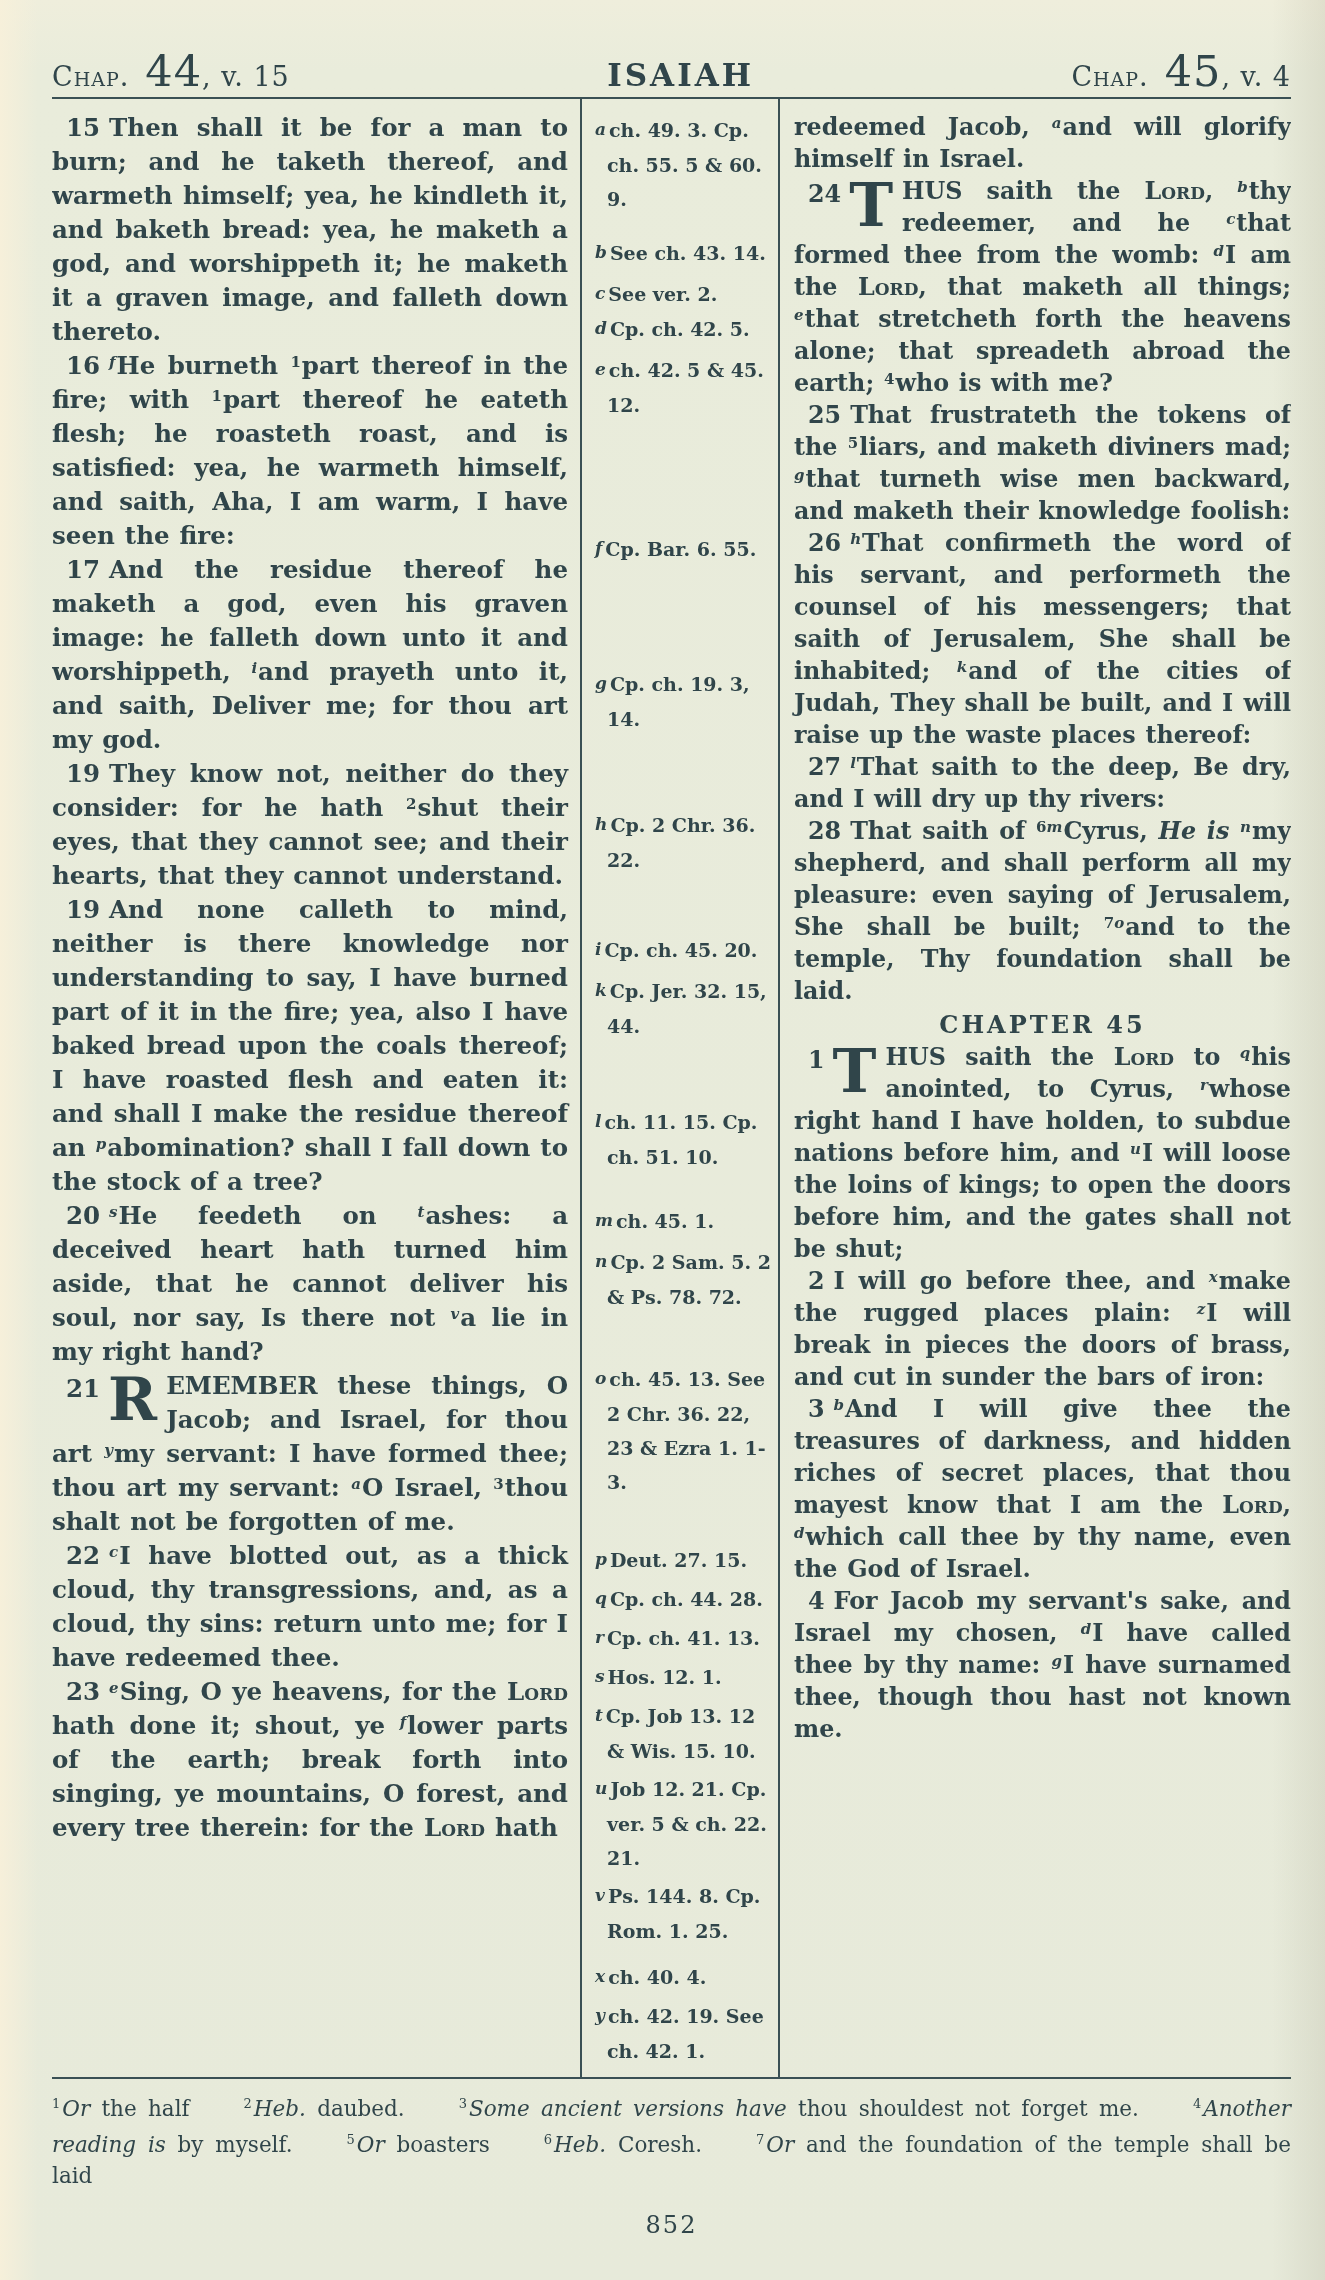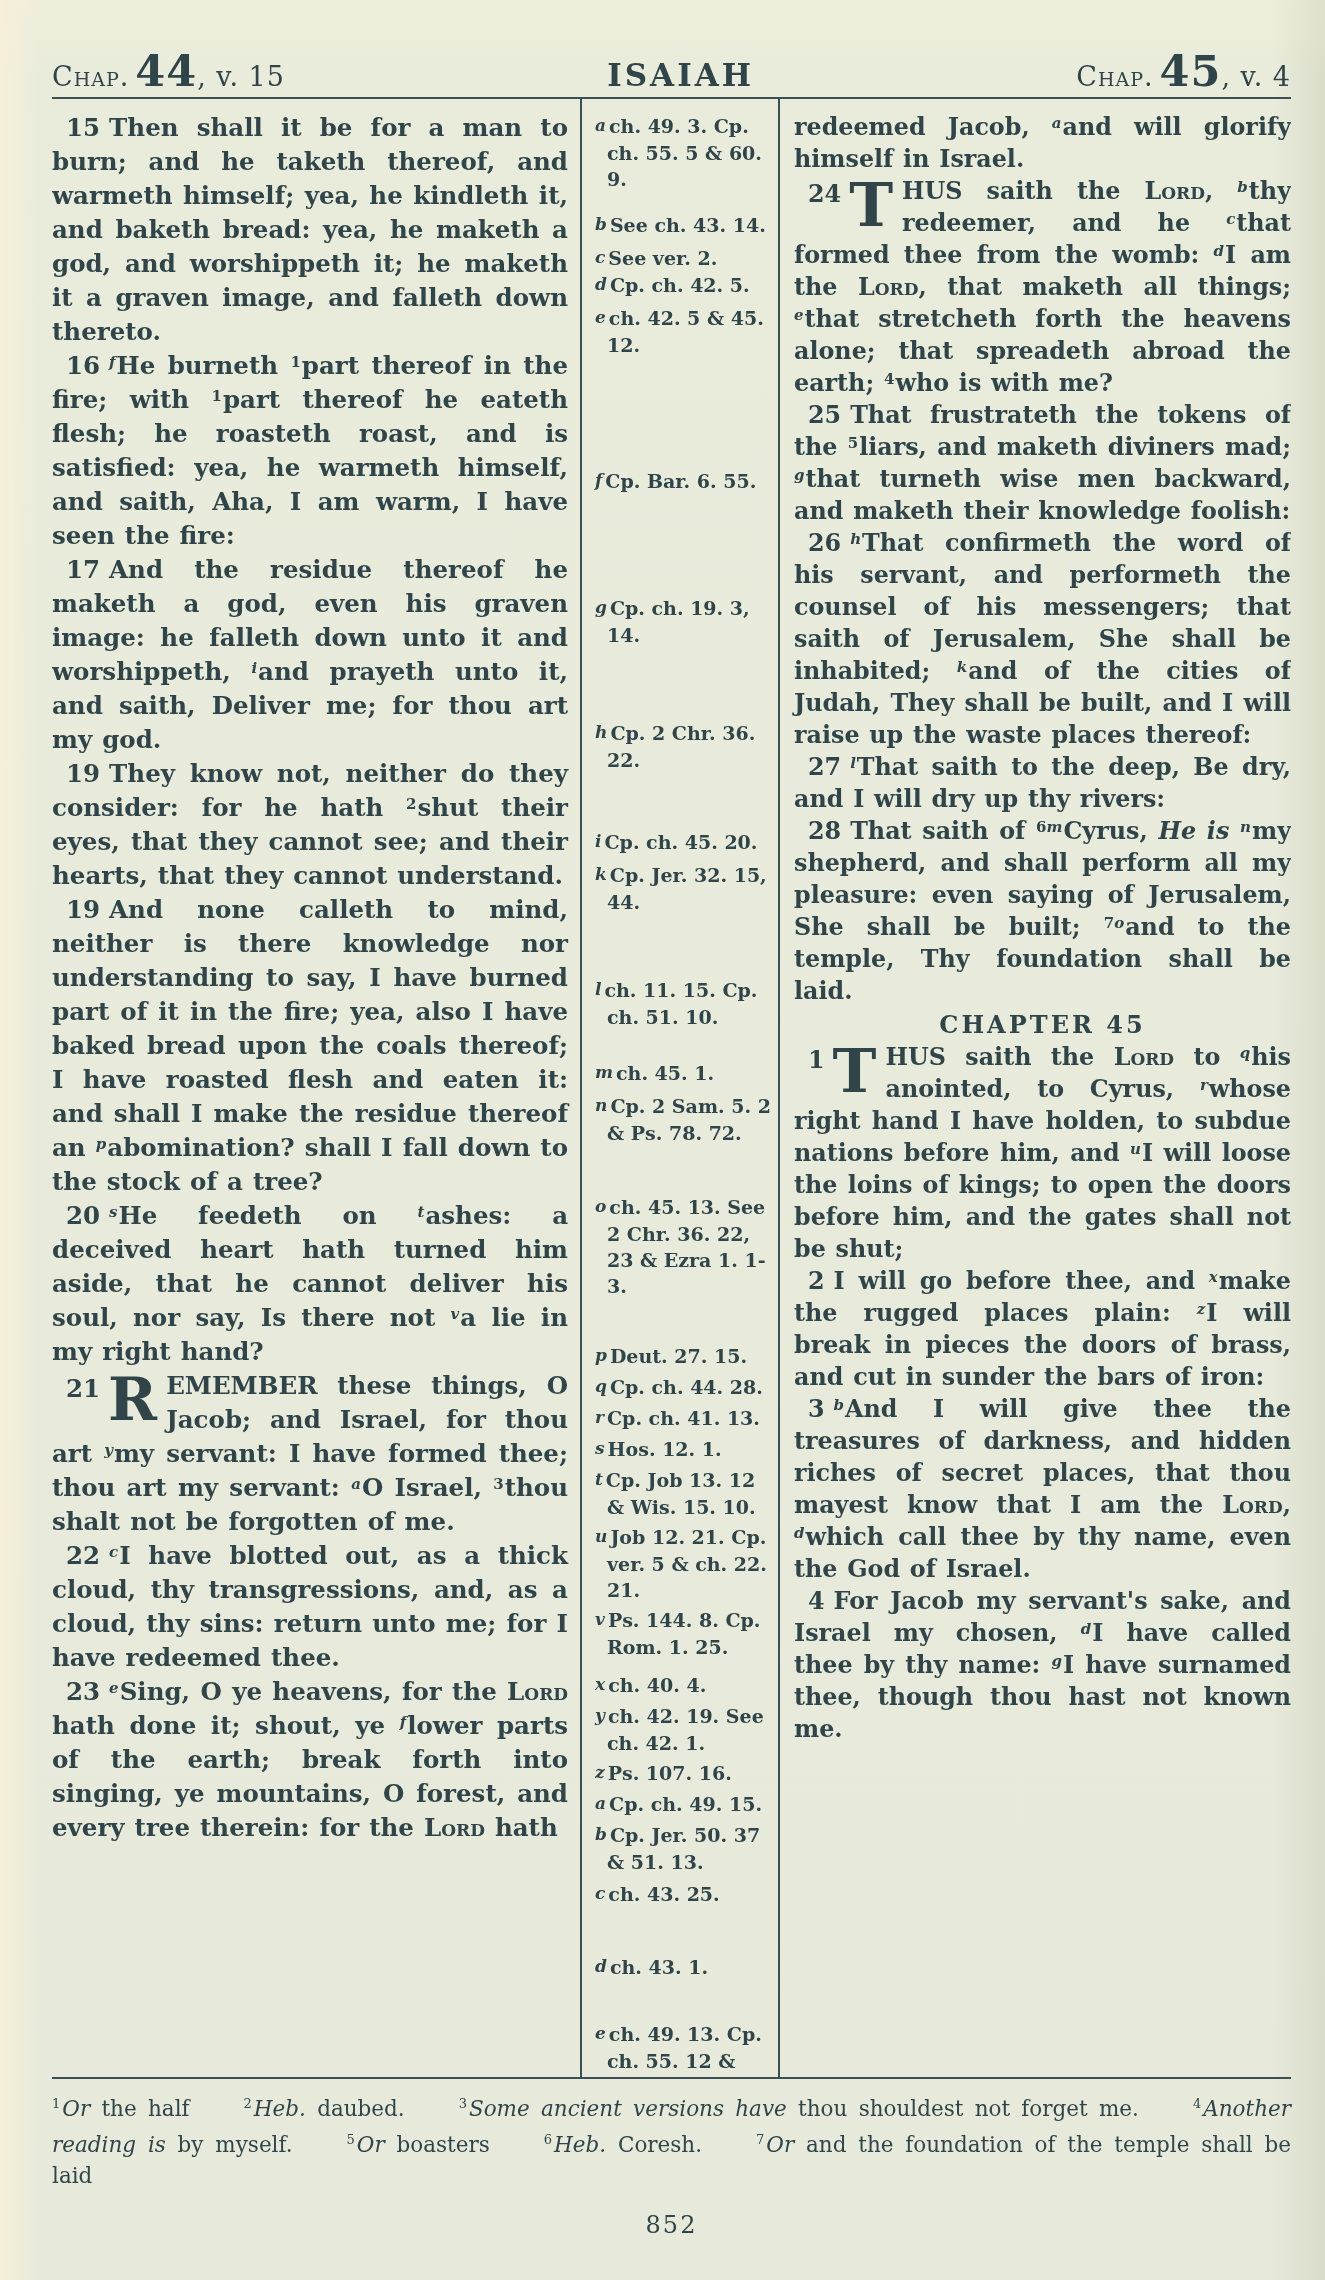"44" .bignum { font-weight: bold -> none; margin-left: 6px -> 16px }
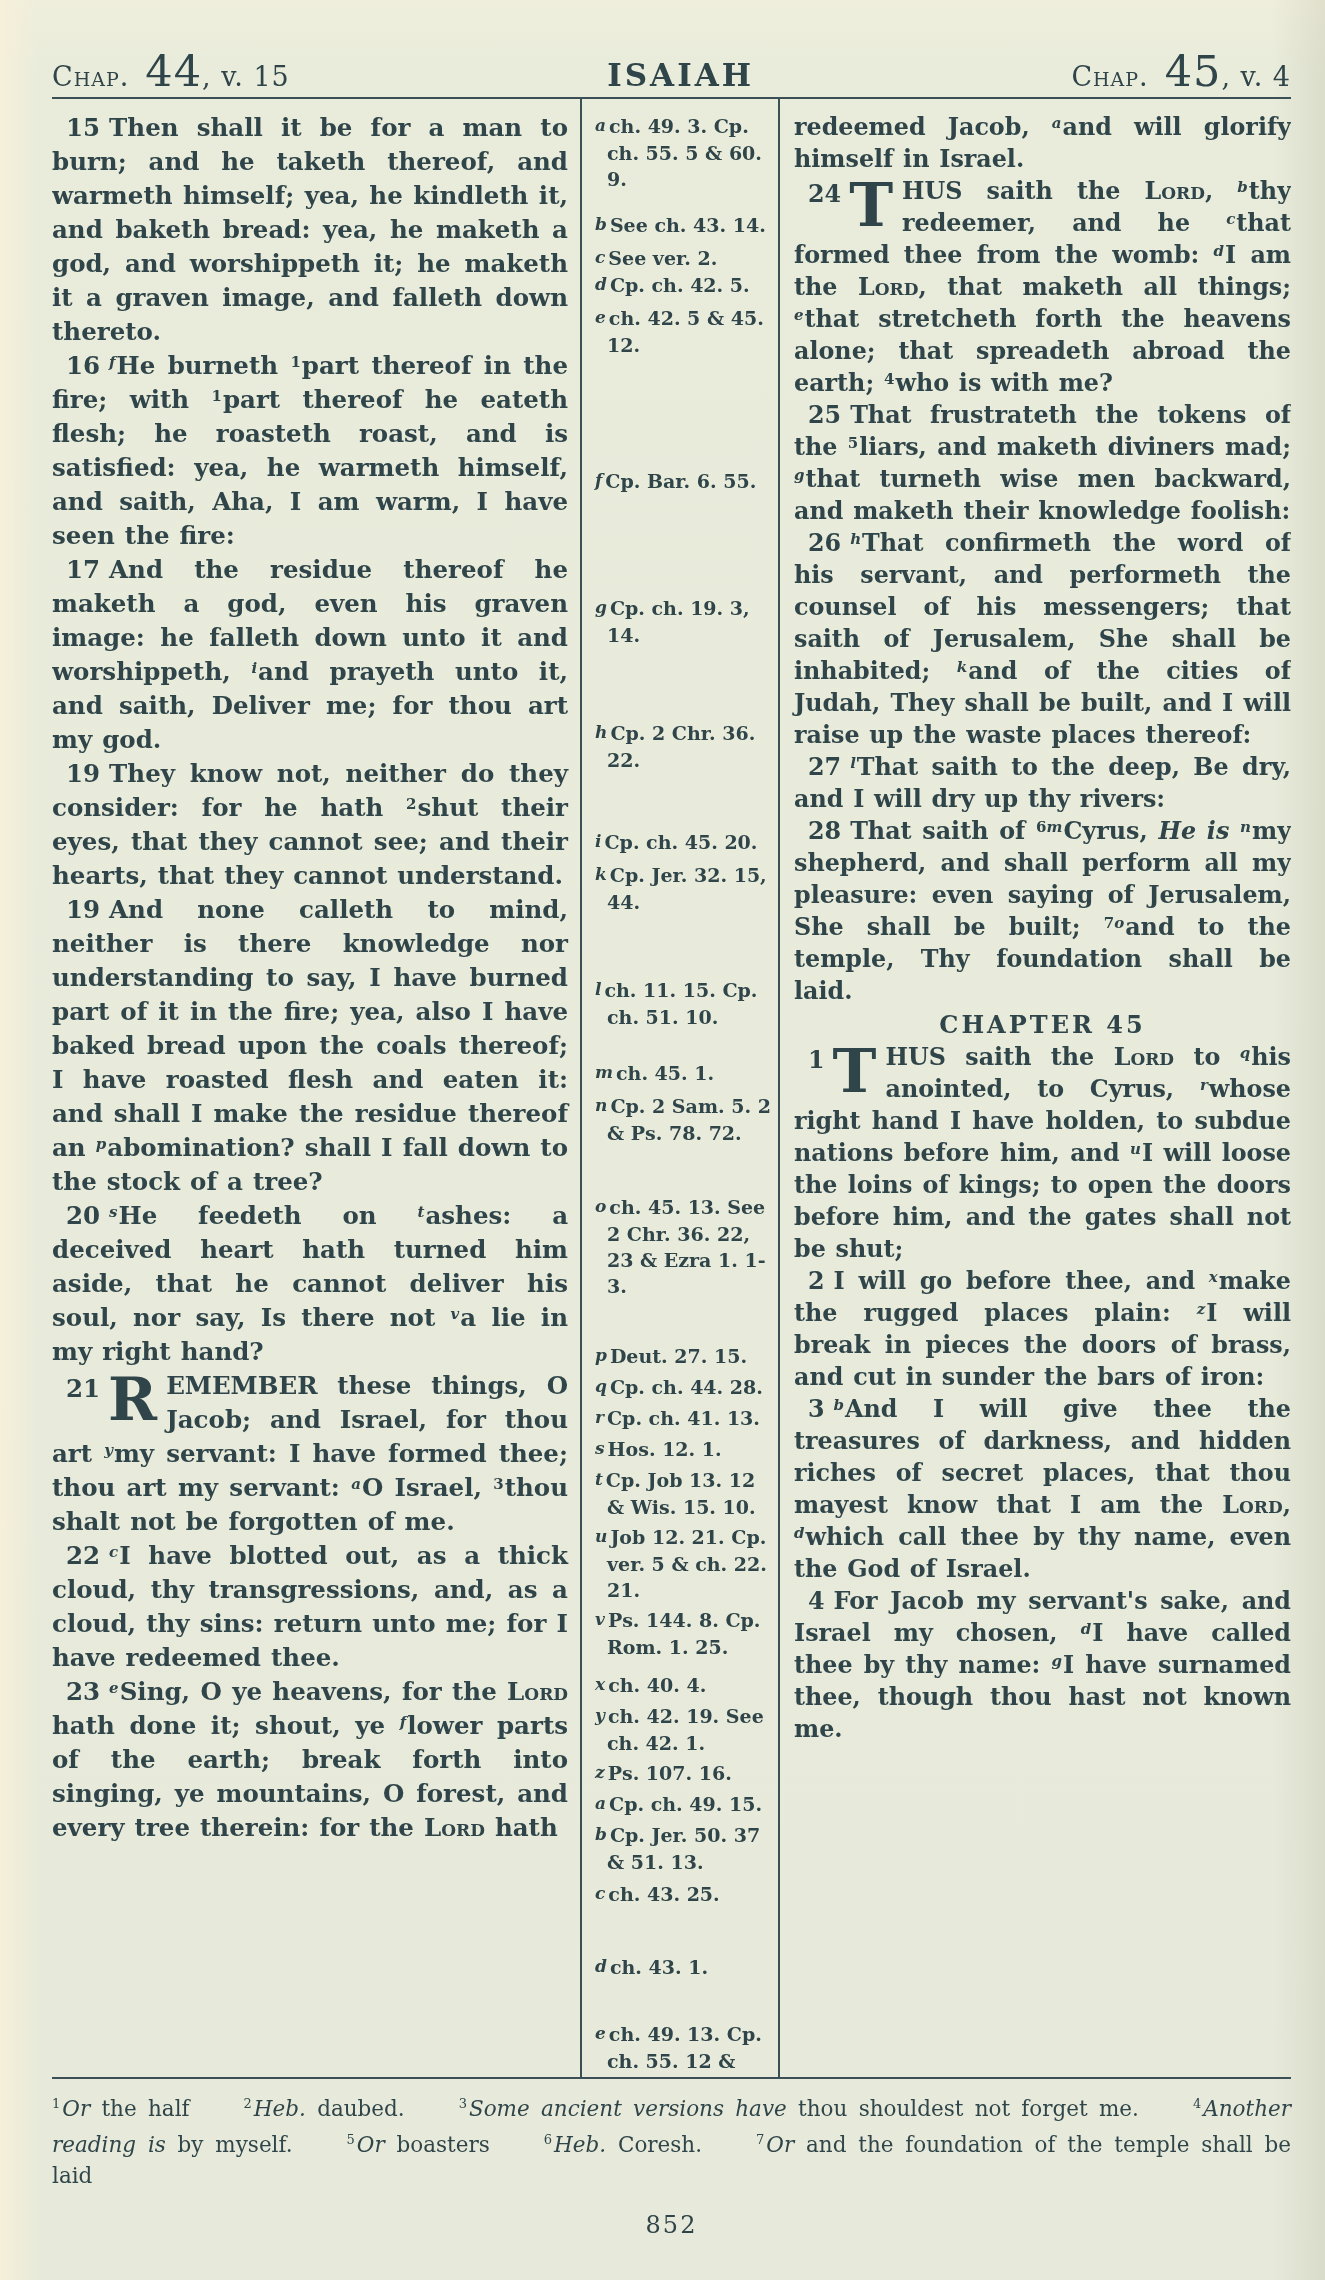"a ch. 49. 3. Cp." .col-refs { line-height: 26px -> 34px }
